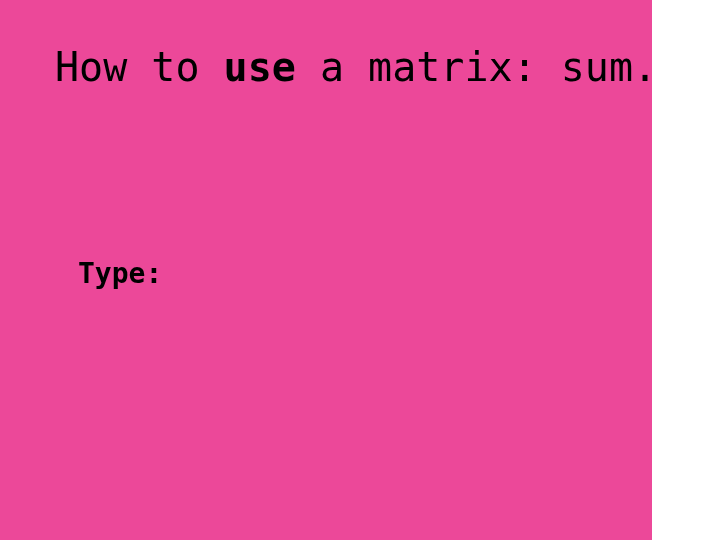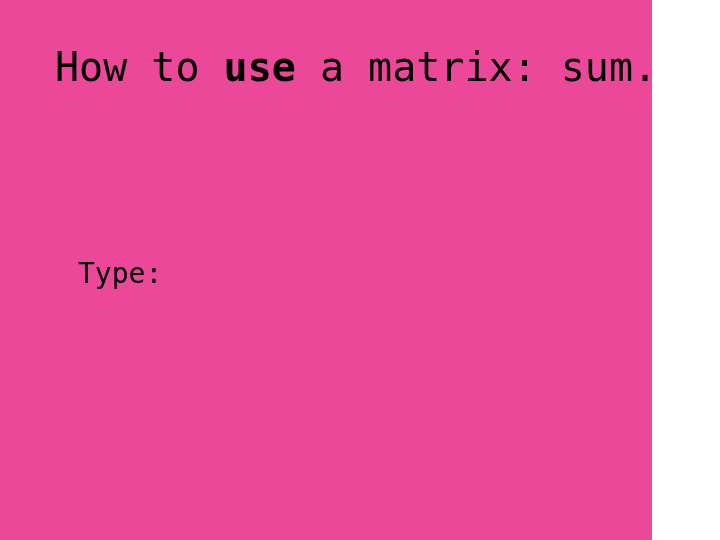"Type:" .code-line { font-weight: none -> bold }
